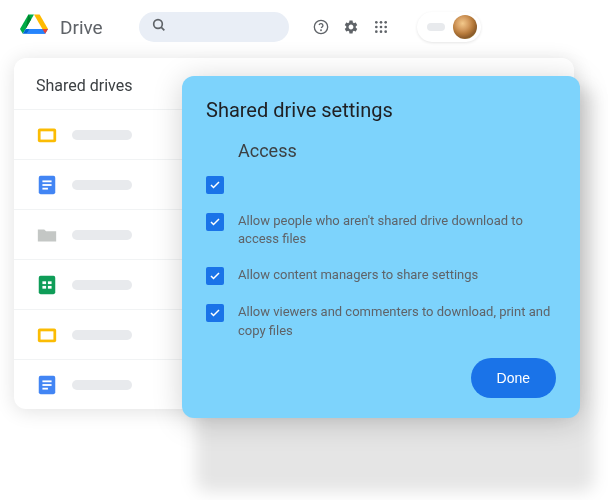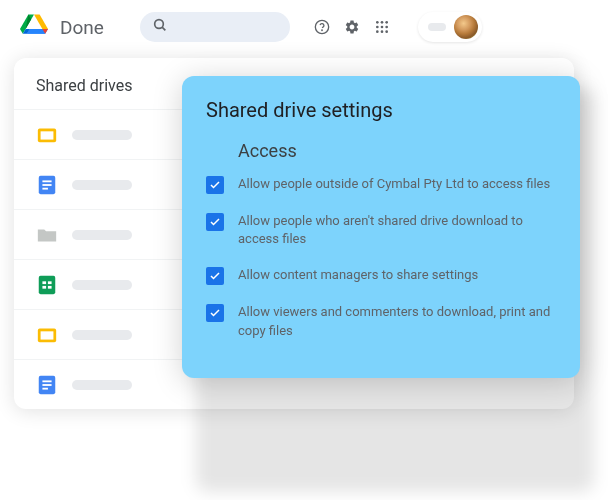"Done" span.app-name { text: Done -> Drive }
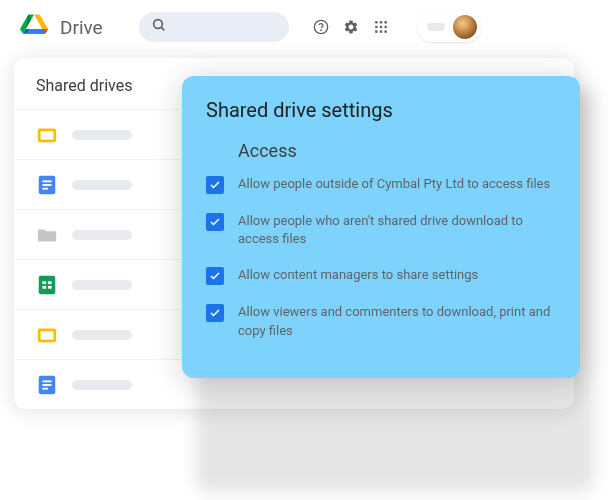"Allow people outside of Cymbal" div.checkbox-label { html: <div>Allow people outside of Cymbal Pty Ltd to access files</div> -> none }
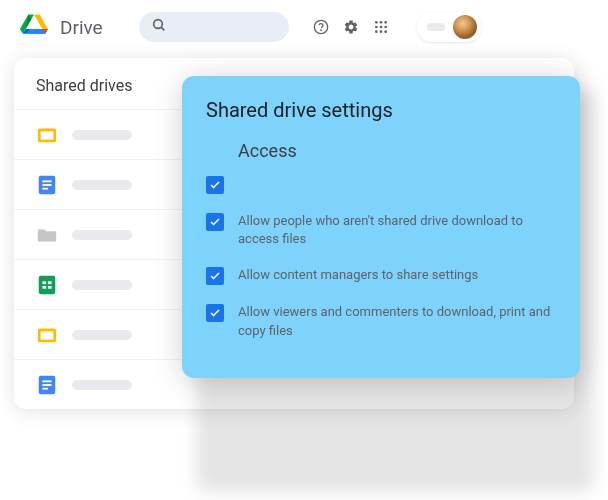"Done" div.dialog-footer { html: none -> <div> <button>Done</button> </div> }
